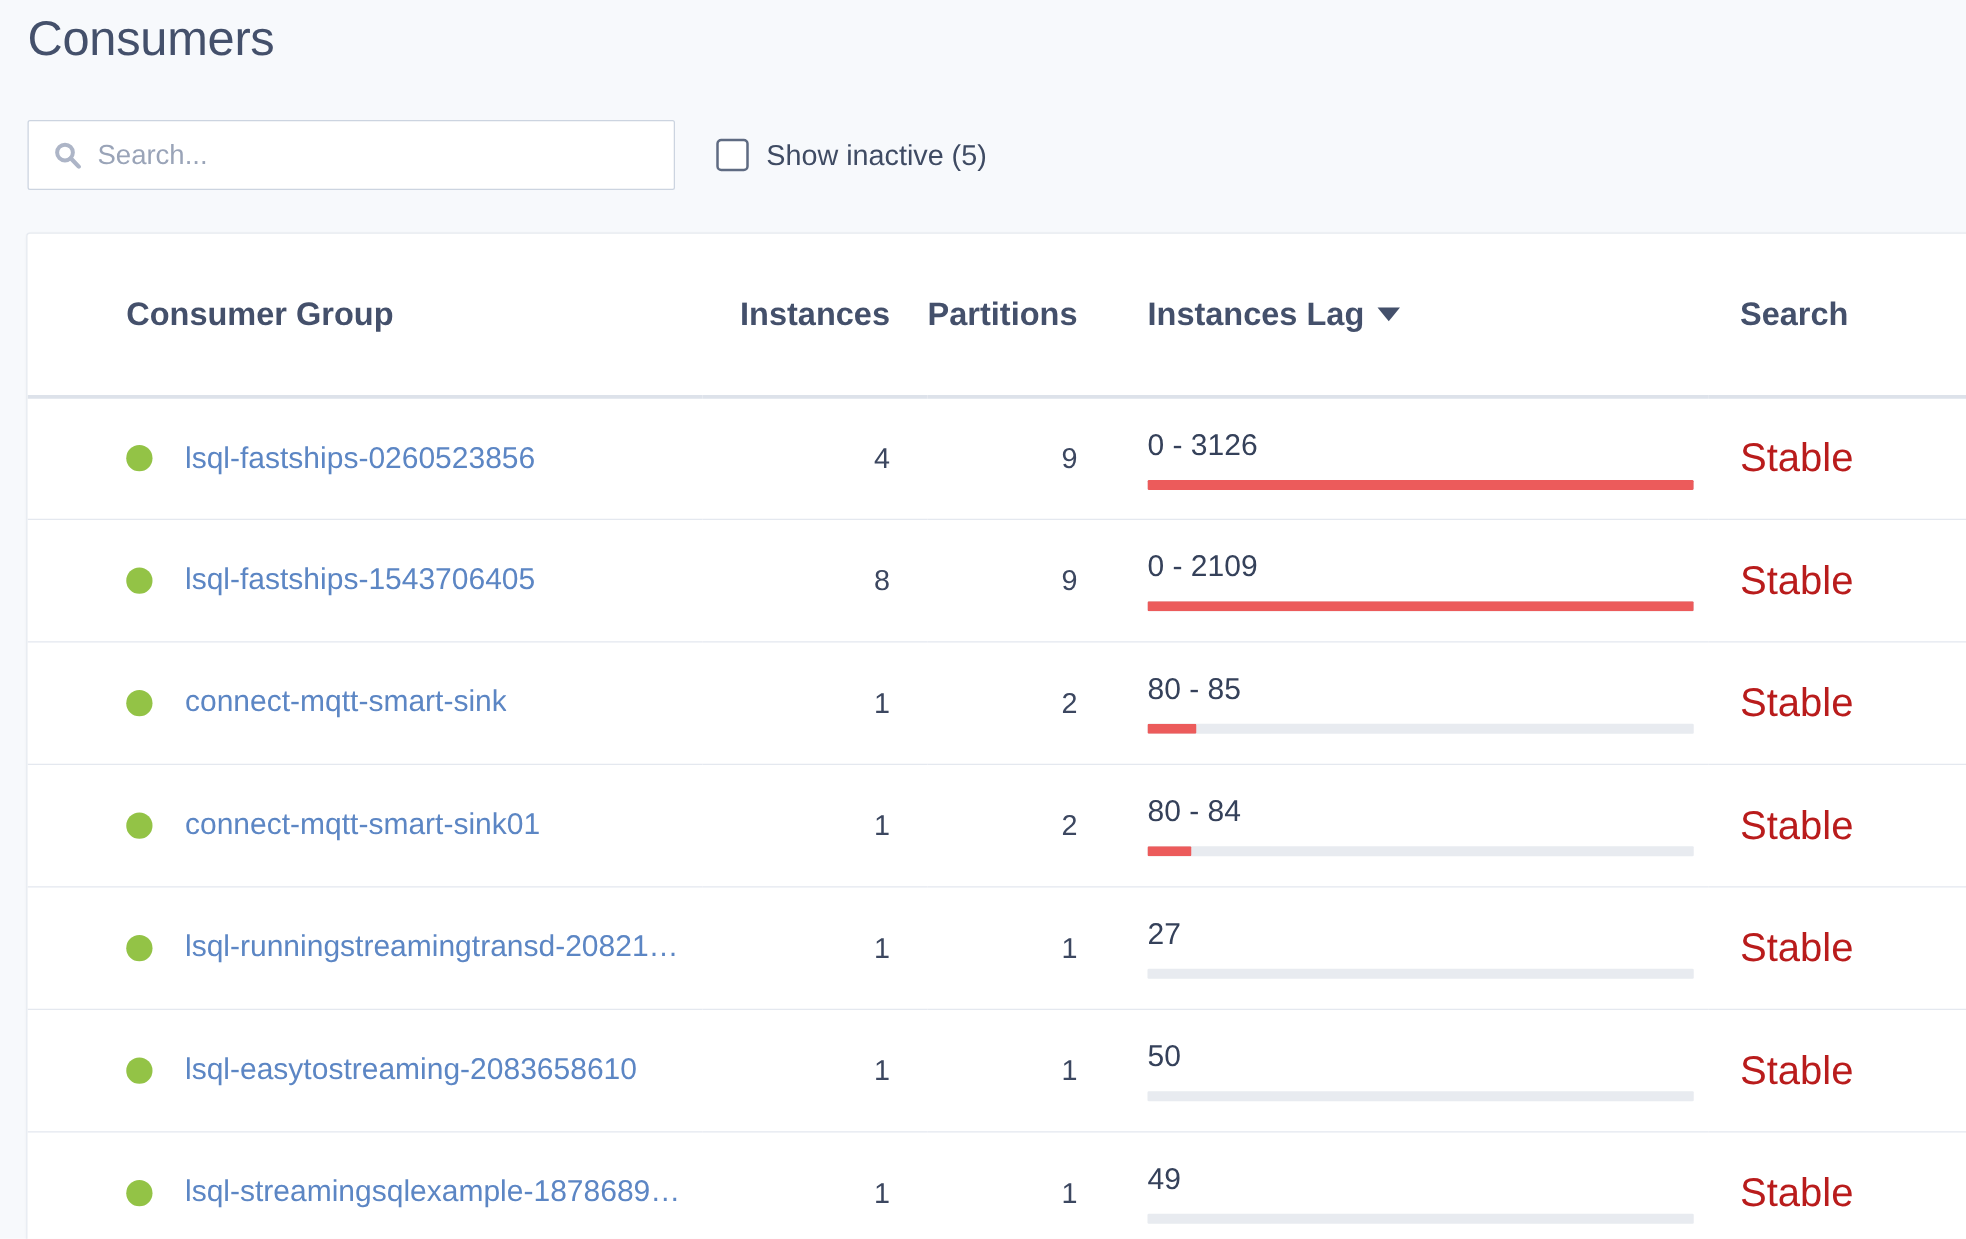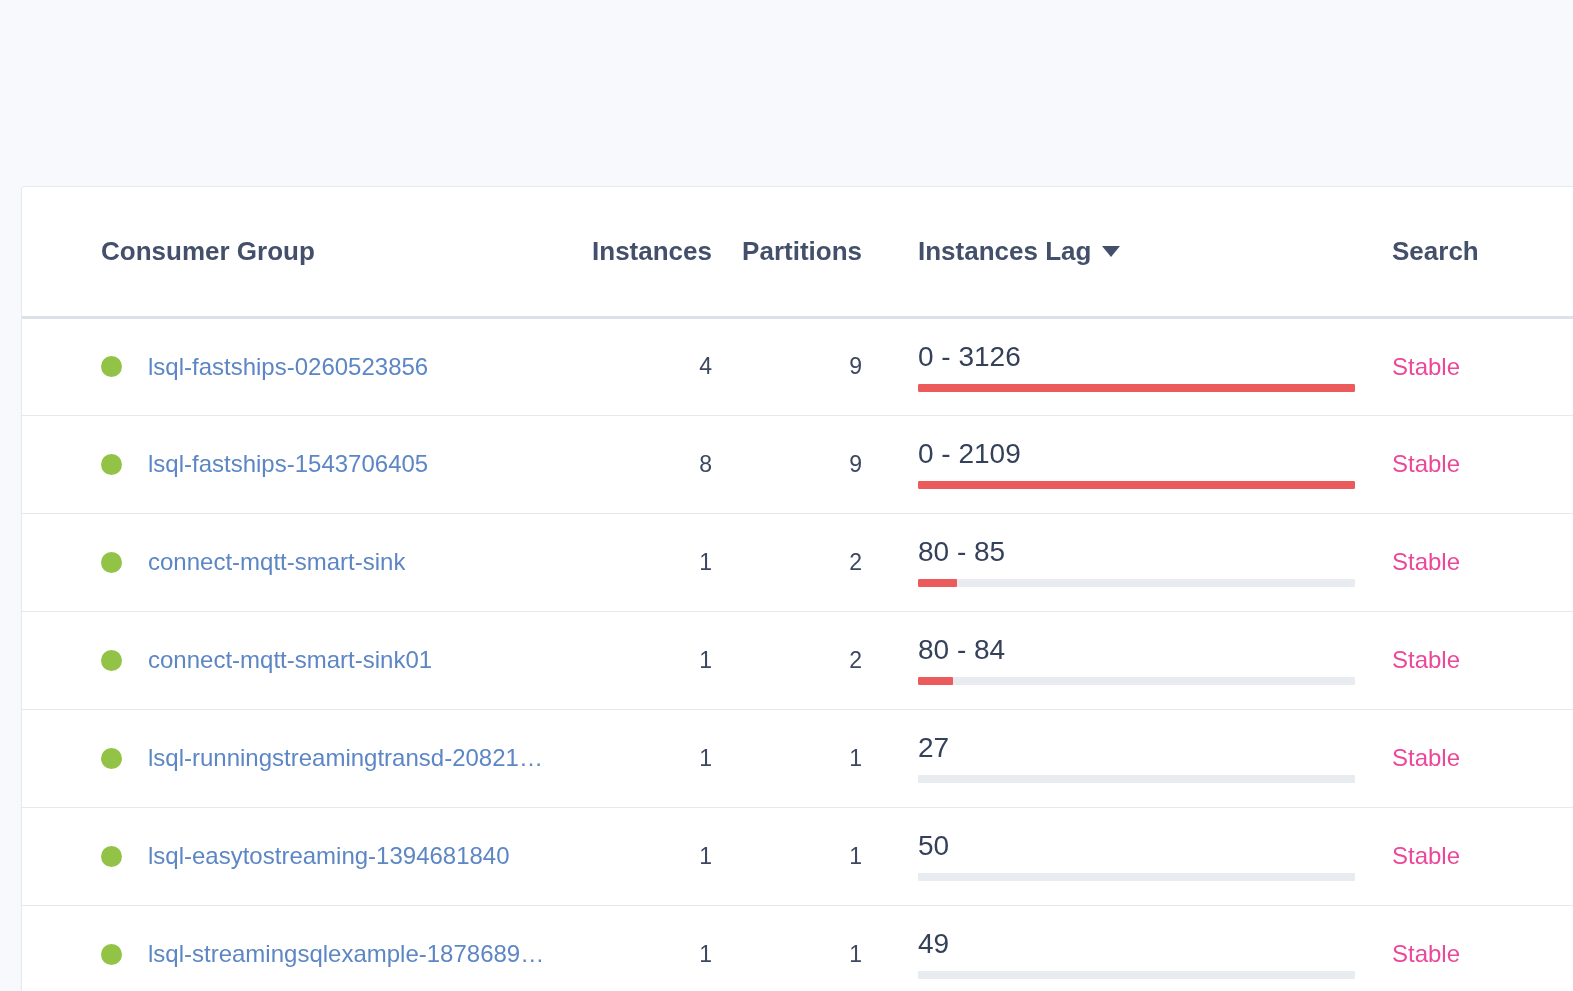"Consumers" h1.page-title { html: none -> <h1>Consumers</h1> }
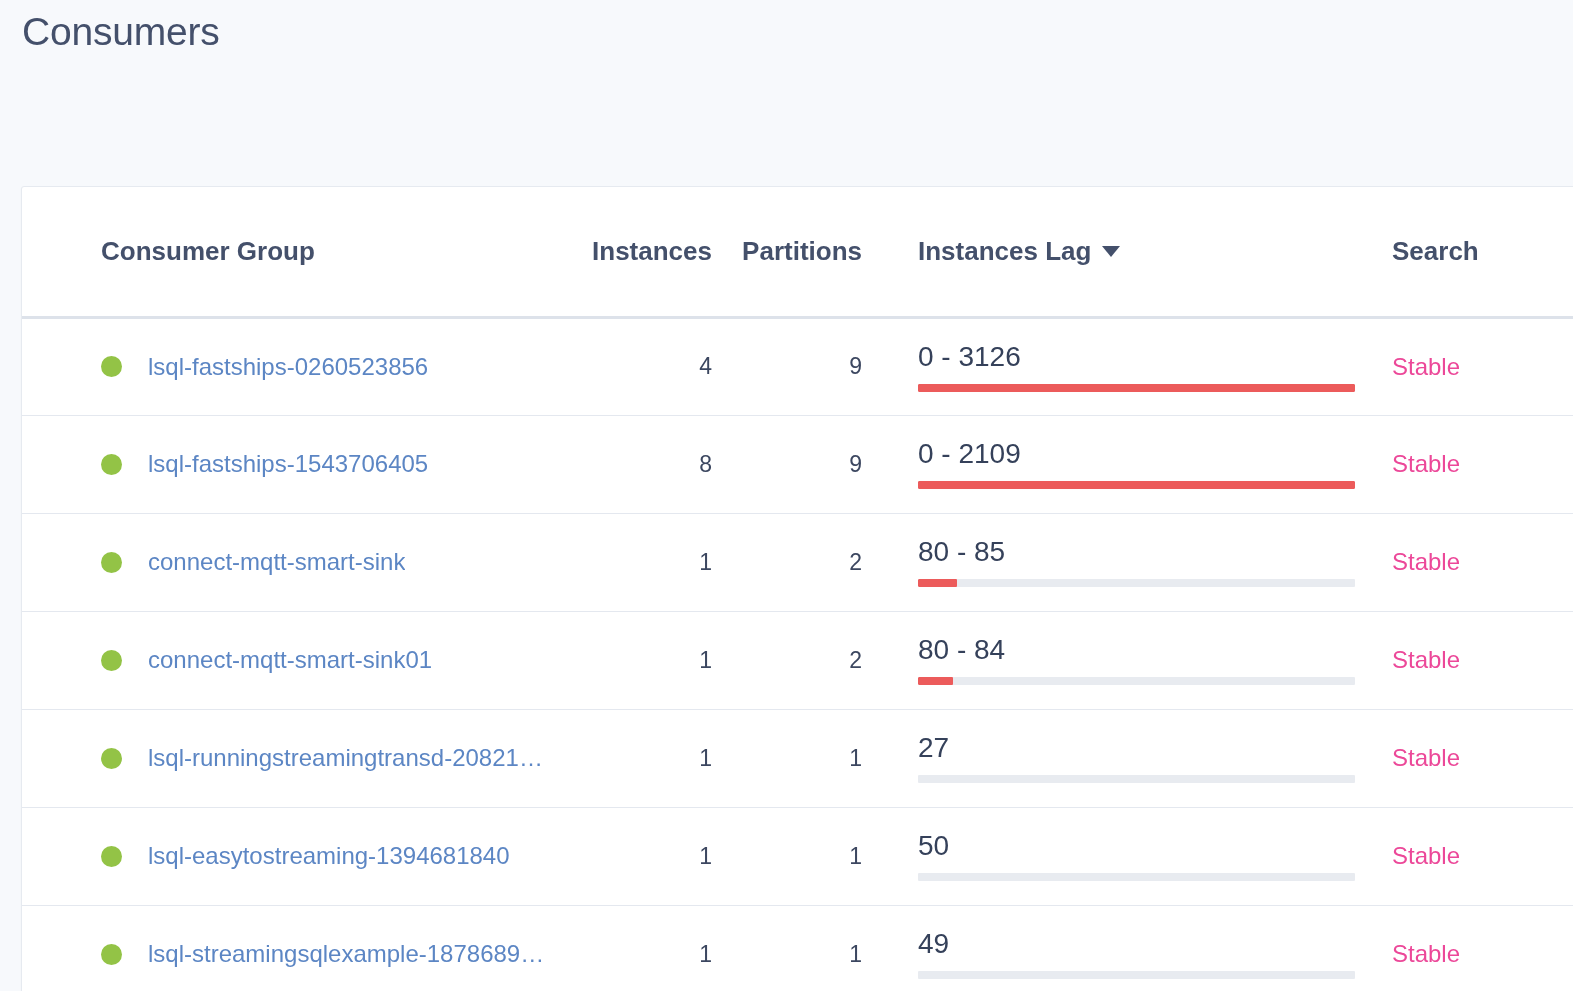"Search..." div.toolbar { html: none -> <div> <div> <span> <svg> <circle></circle> <line></line> </svg> </span> <input> </div> <div> <span></span> <span>Show inactive (5)</span> </div> </div> }
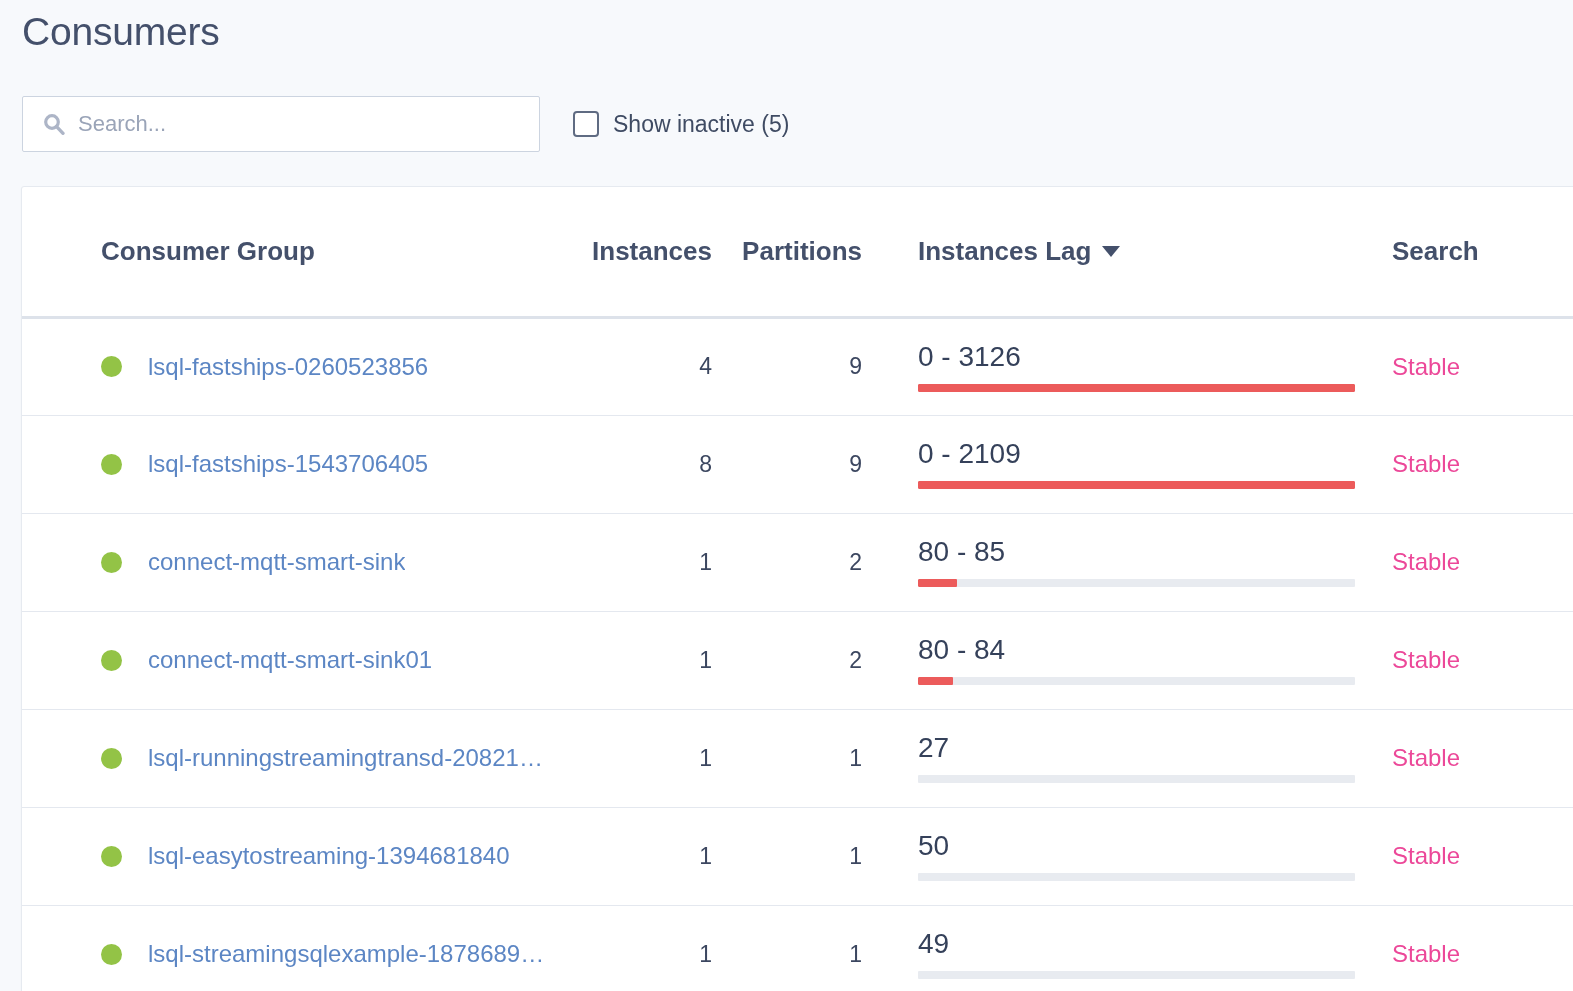"0 - 3126" .lag-value { font-size: 28px -> 24px }
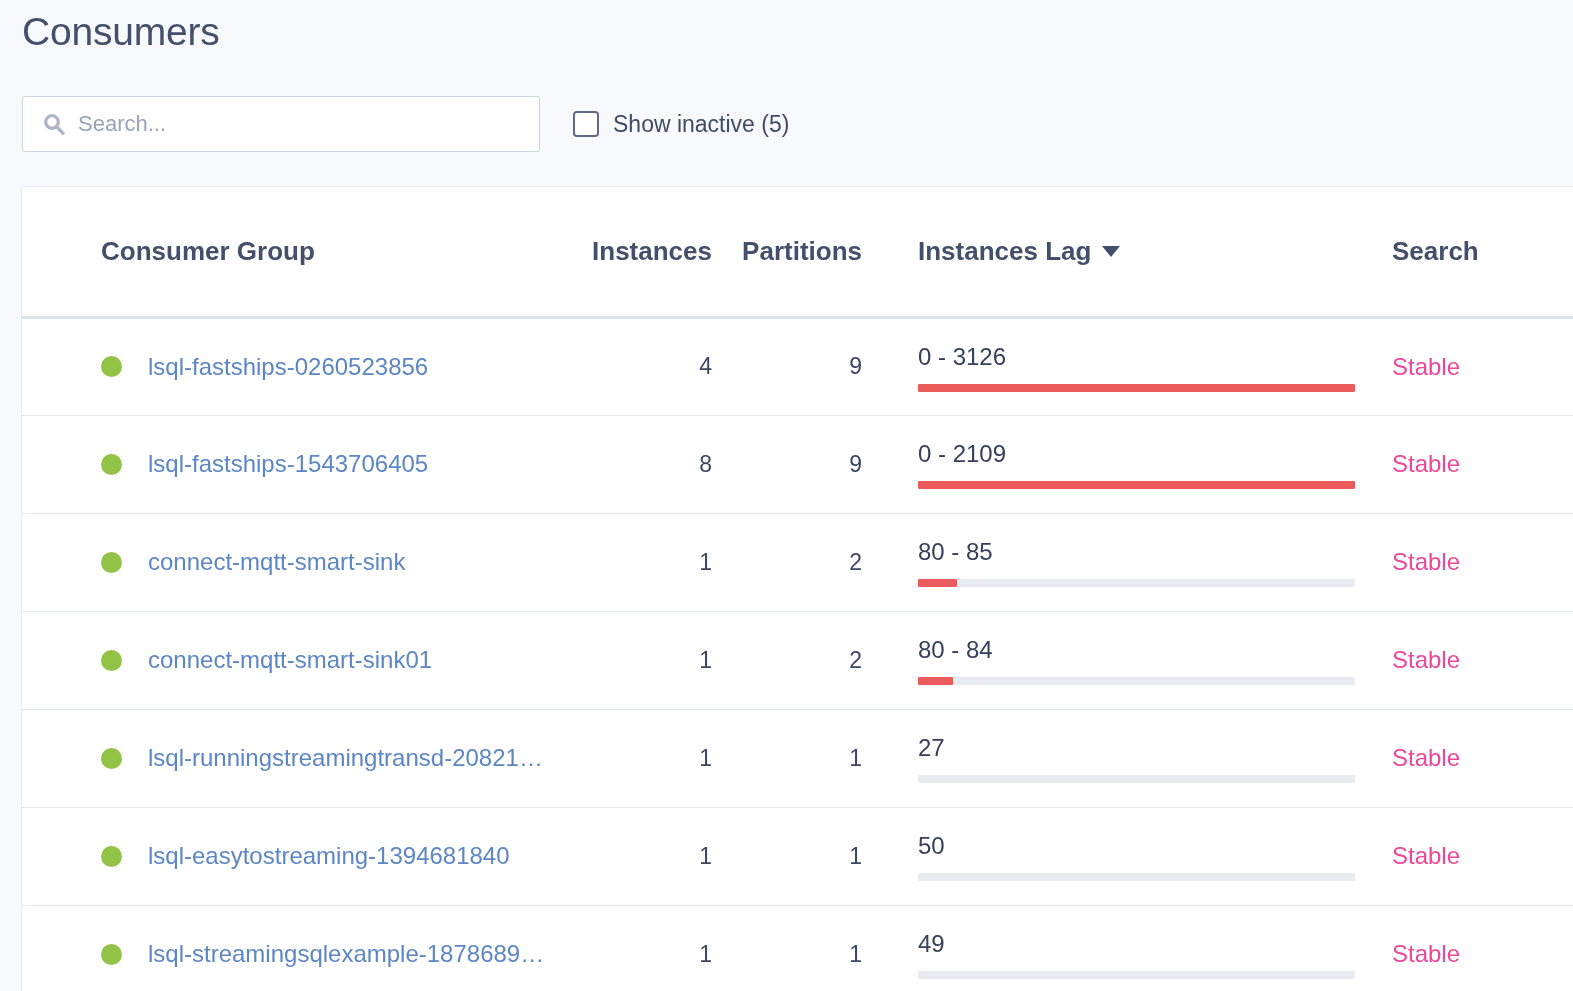"Stable" .state-text { color: #ec4899 -> #b91c1c; font-size: 24px -> 32px }
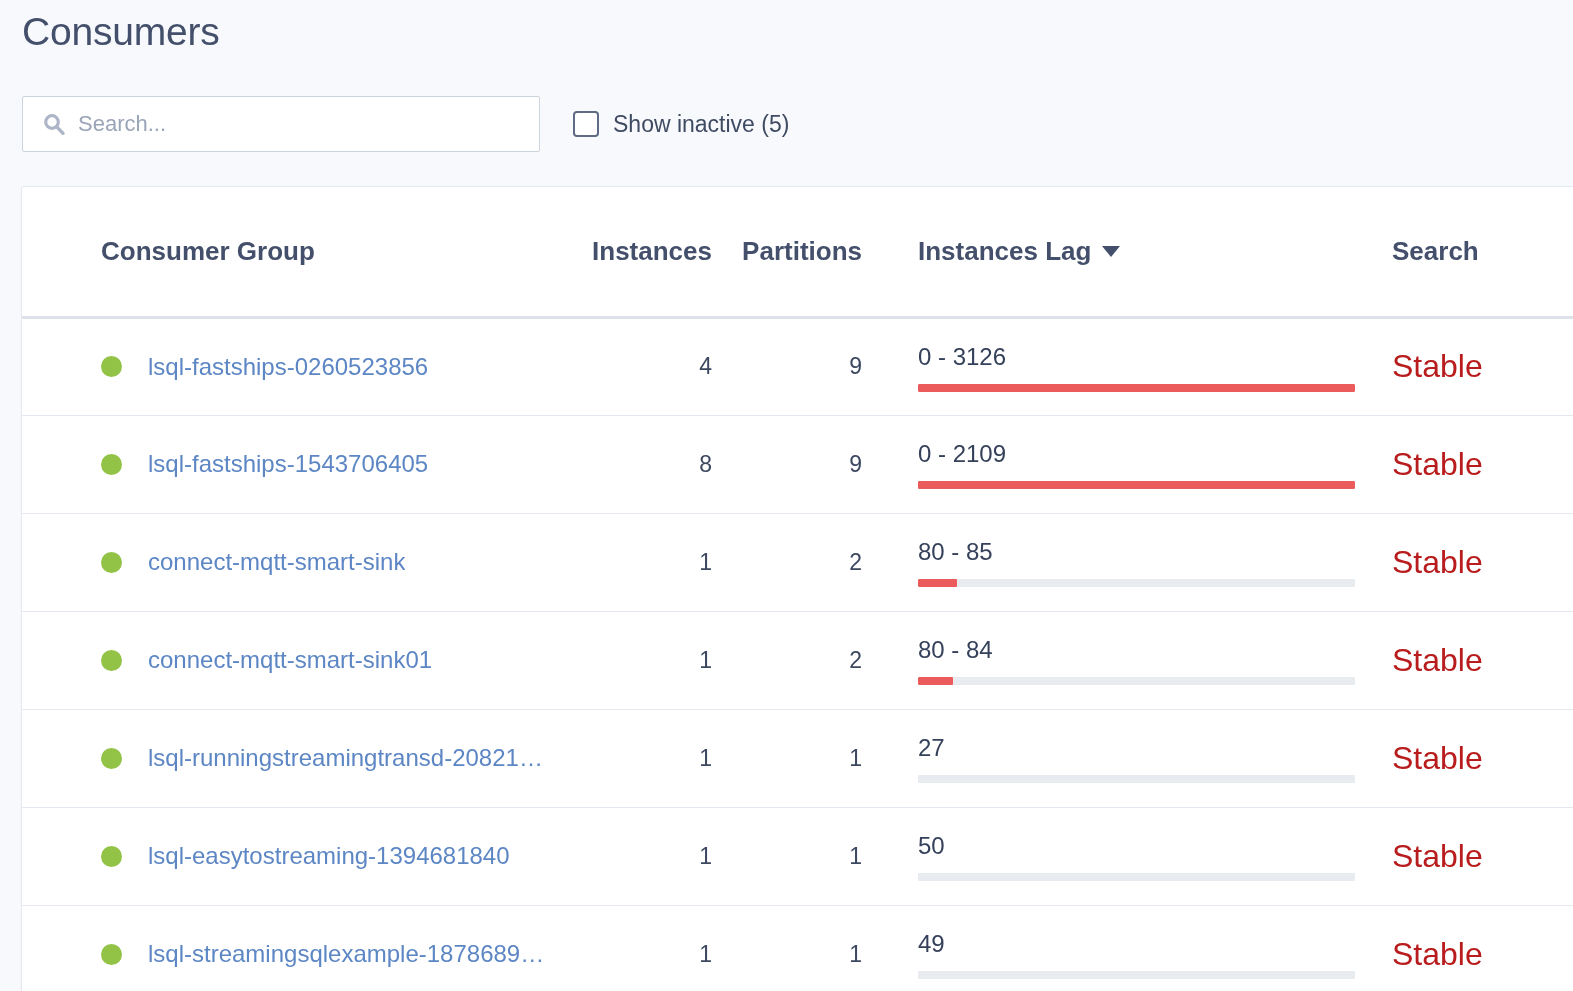"lsql-easytostreaming-1394681840" a.group-link { text: lsql-easytostreaming-1394681840 -> lsql-easytostreaming-2083658610 }
